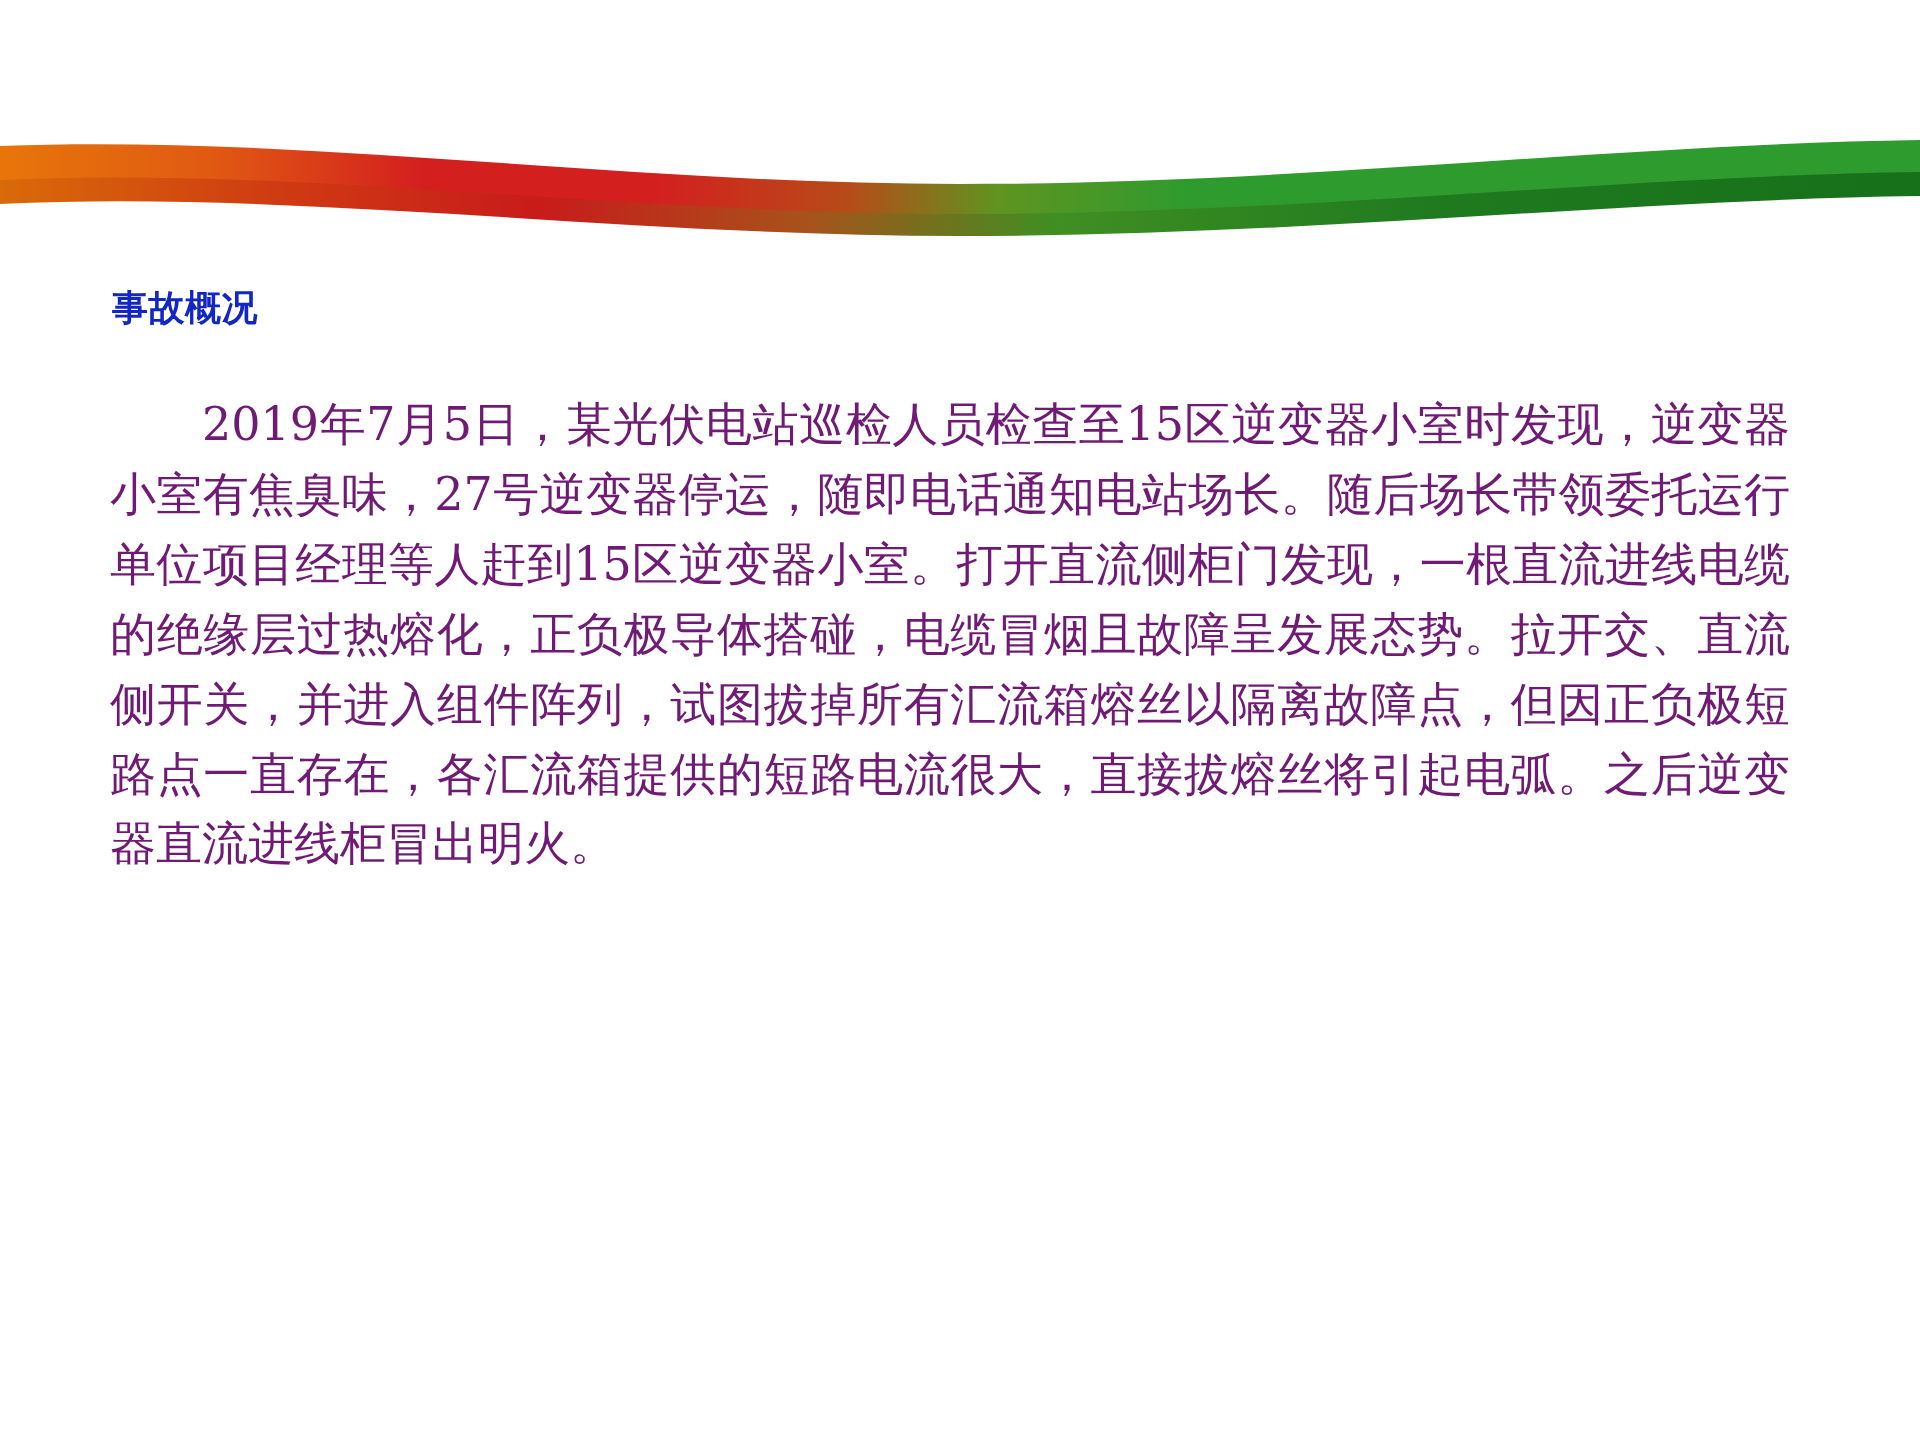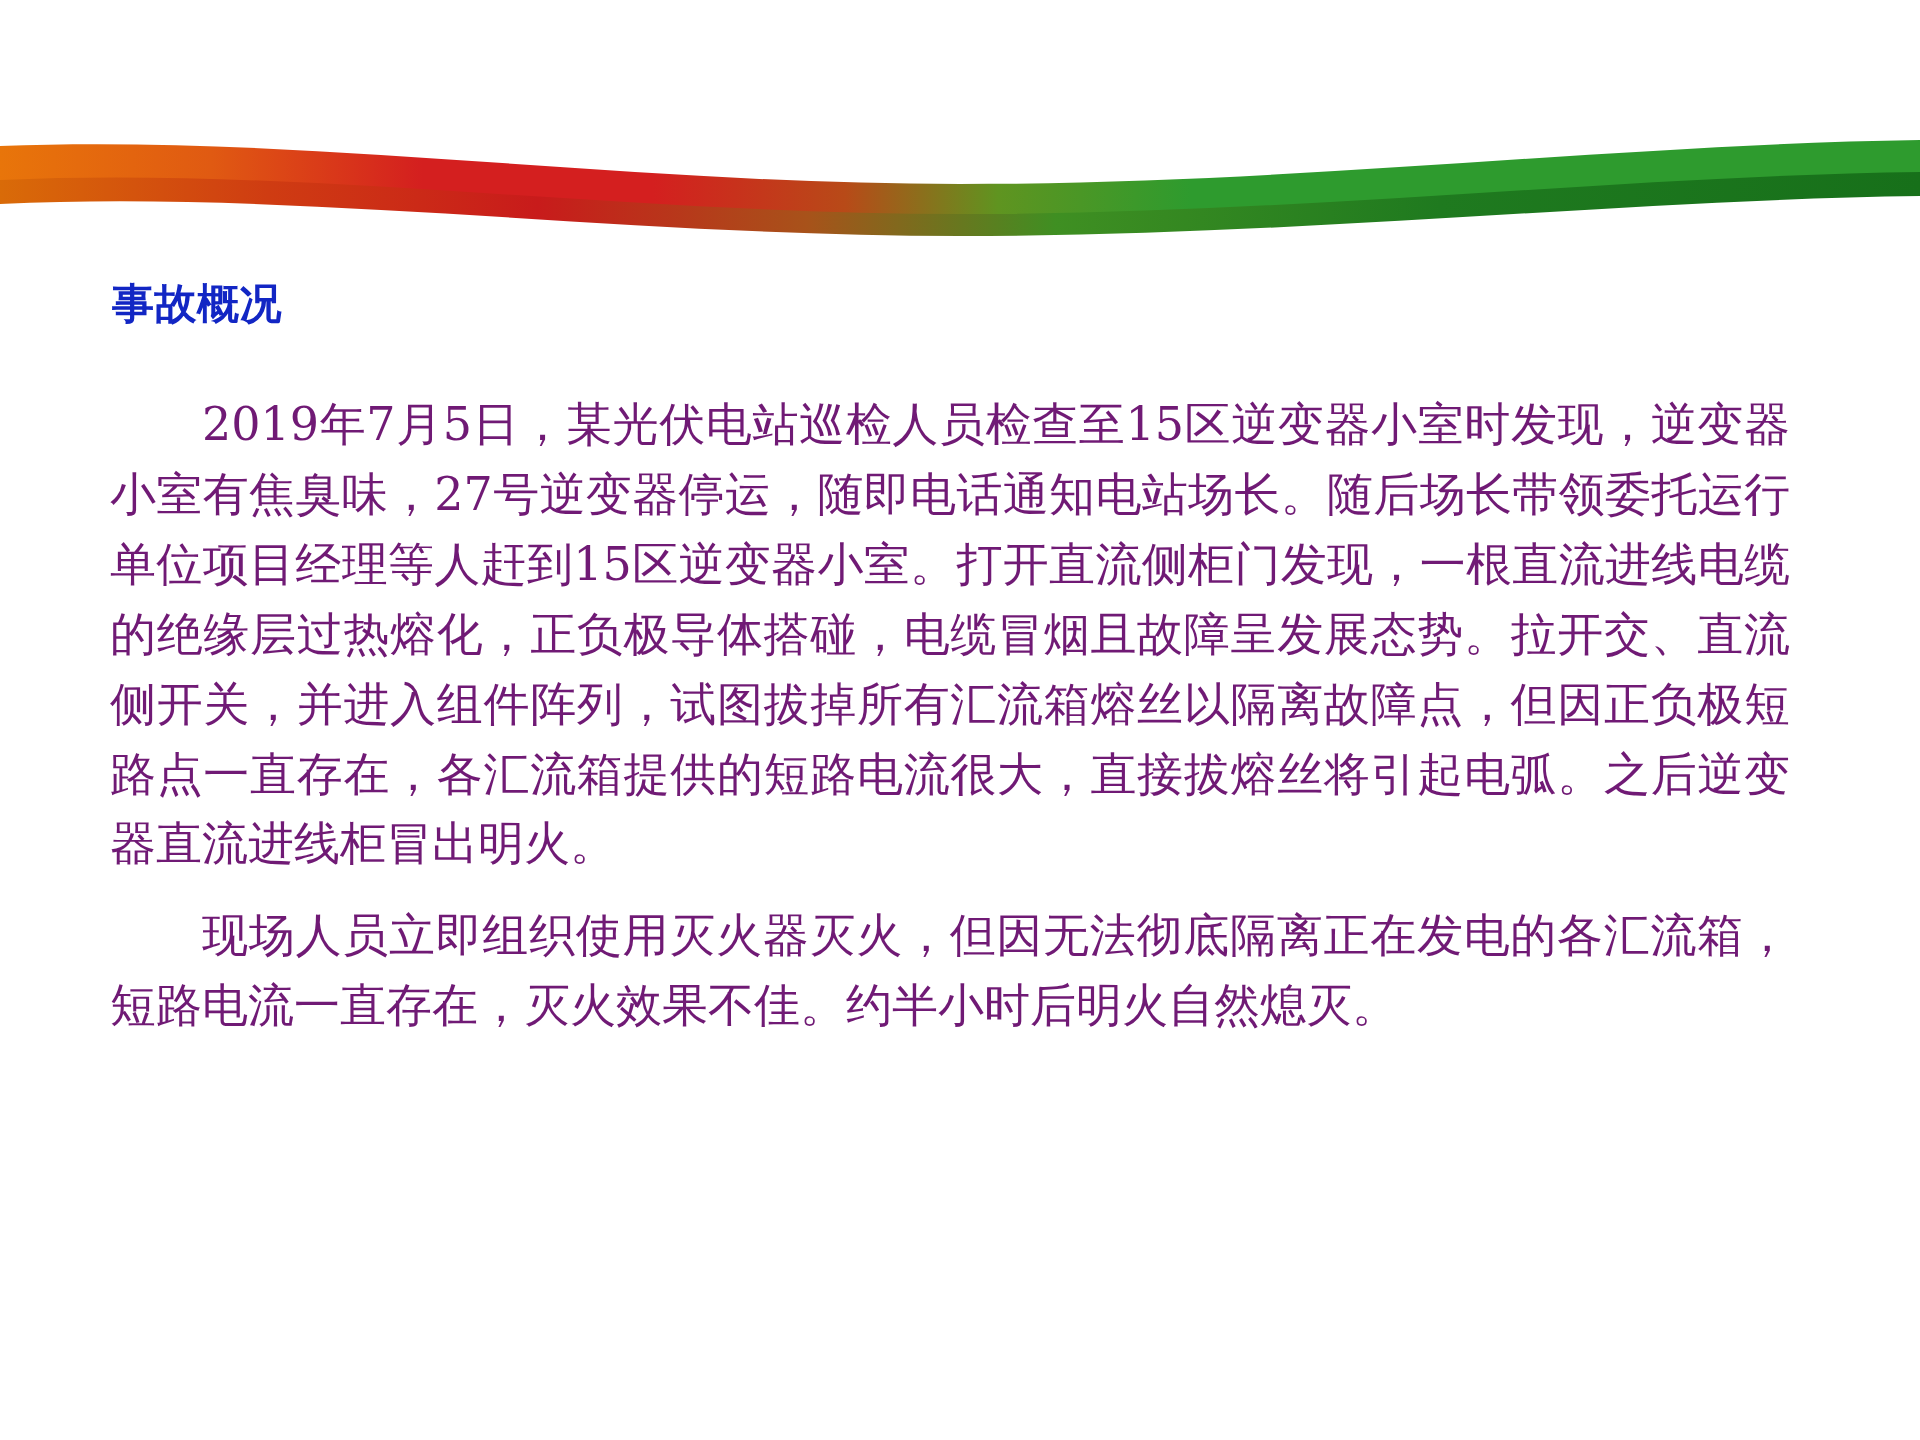"事故概况" .section-heading { font-size: 42px -> 36px; top: 276px -> 284px }
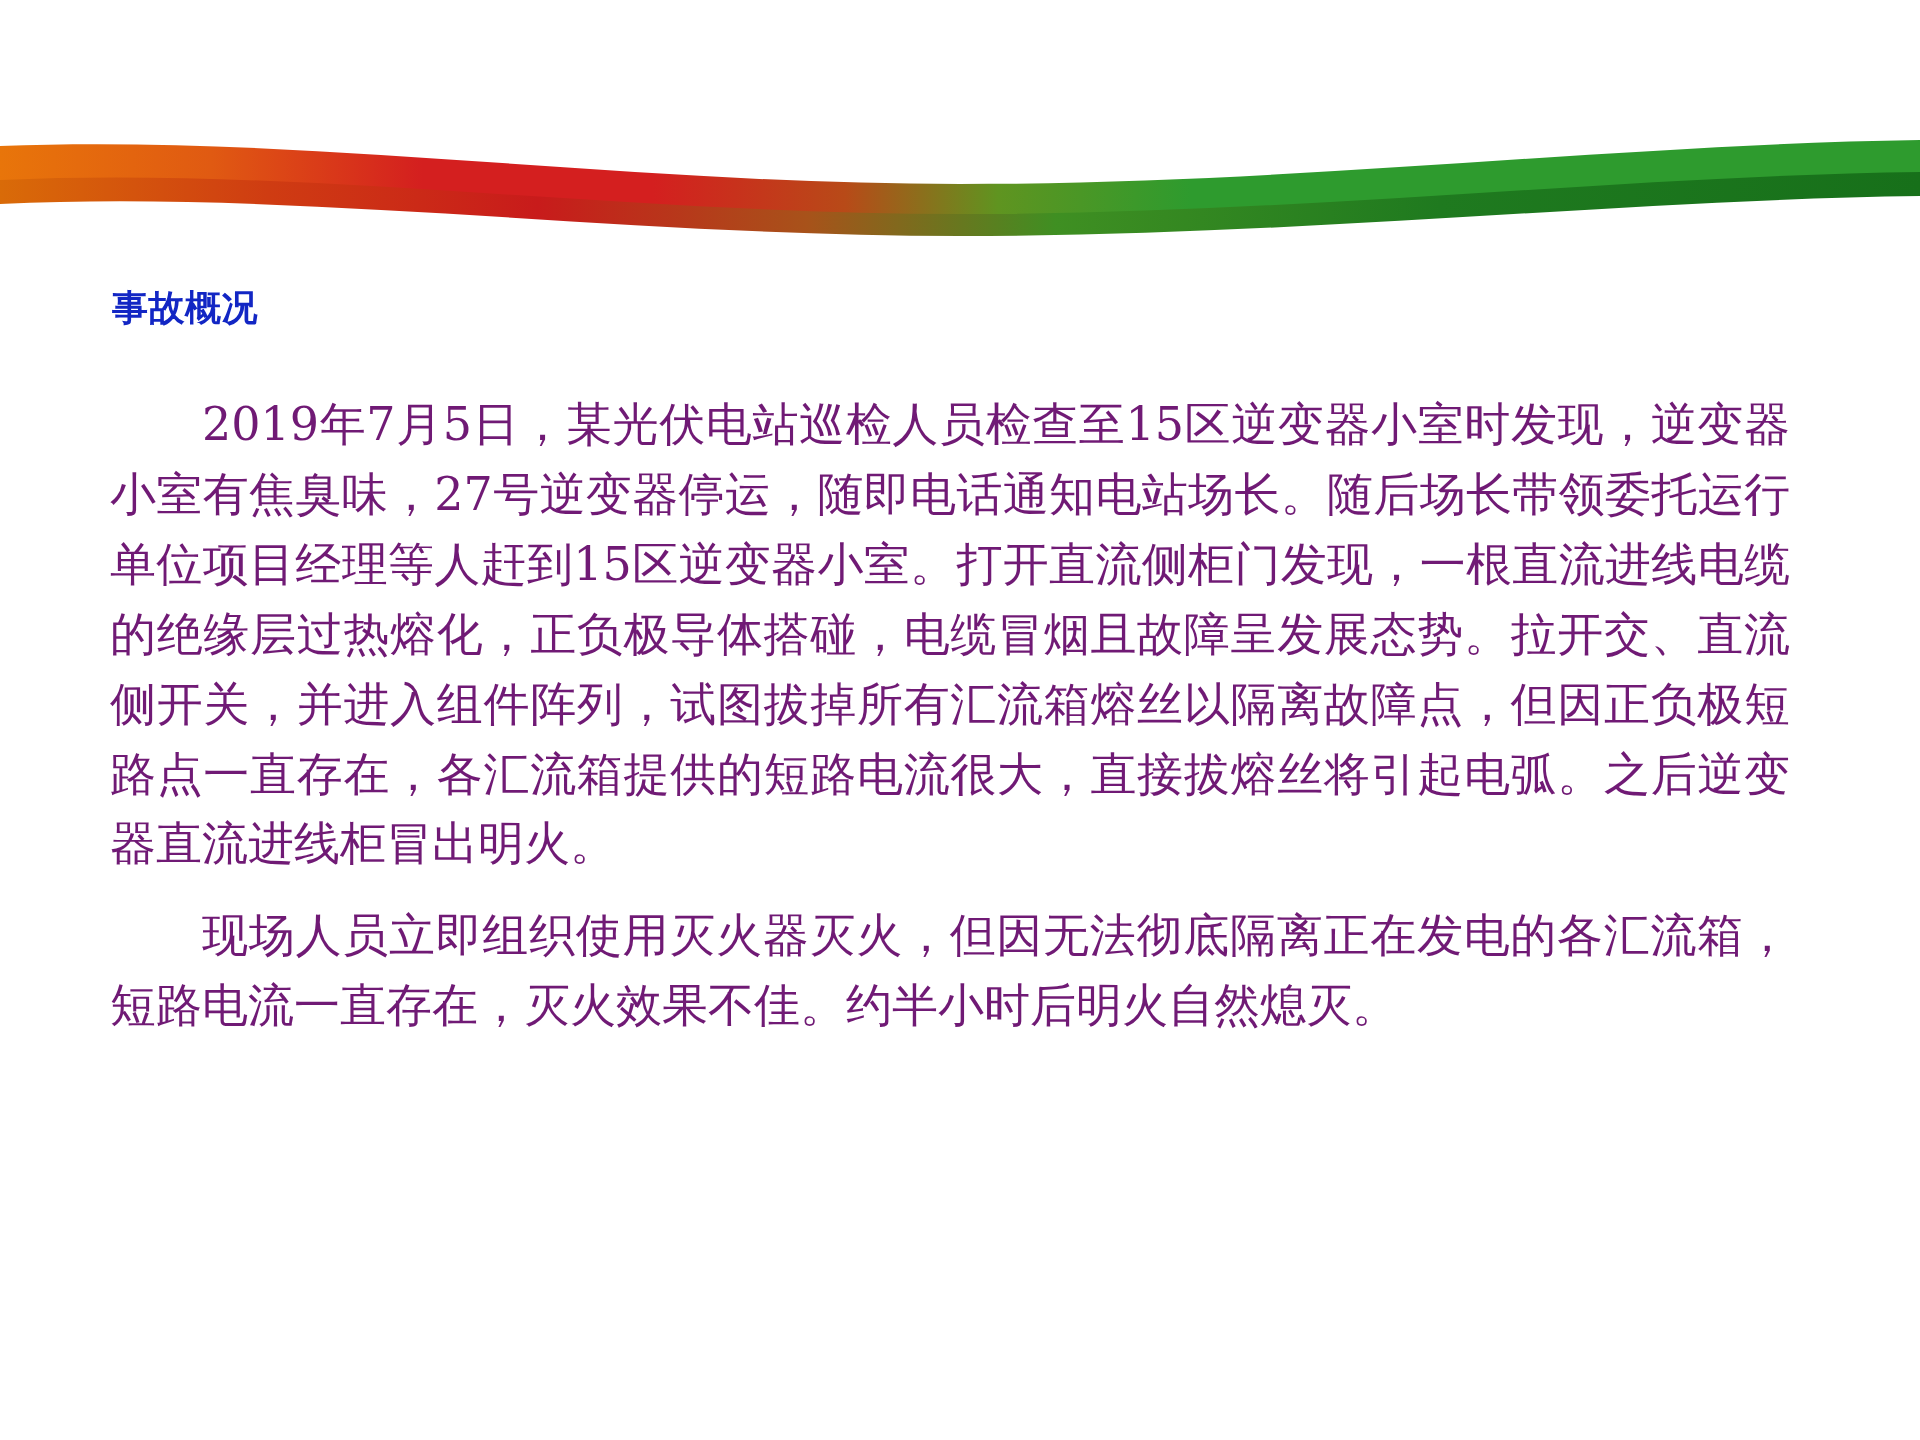"现场人员立即组织使用灭火器灭火，但因无法彻底隔离正在发电的各汇流箱，短路电流一直" p.para { html: <p>现场人员立即组织使用灭火器灭火，但因无法彻底隔离正在发电的各汇流箱，短路电流一直存在，灭火效果不佳。约半小时后明火自然熄灭。</p> -> none }
